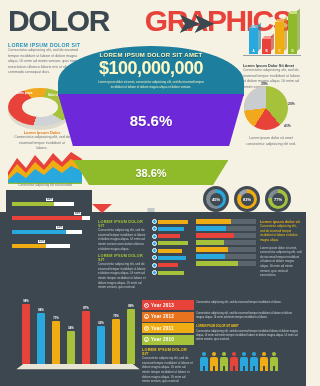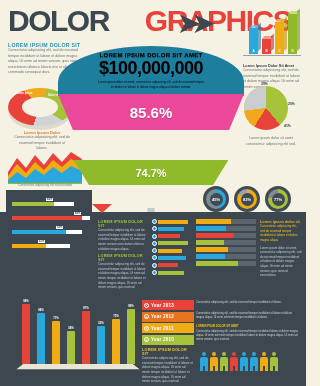"$100,000,000" .fl { color: #000000 -> #fef9c3 }
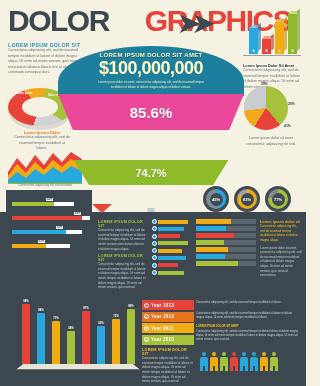"85.6%" .seg1 { background: #ec4899 -> #6d28d9; height: 36px -> 52px }
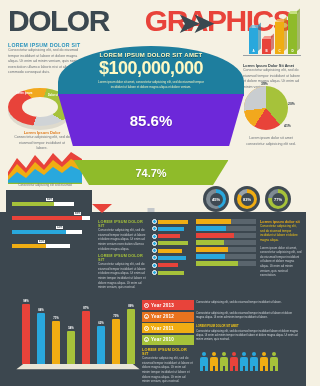"74.7%" div.seg { text: 74.7% -> 38.6% }
